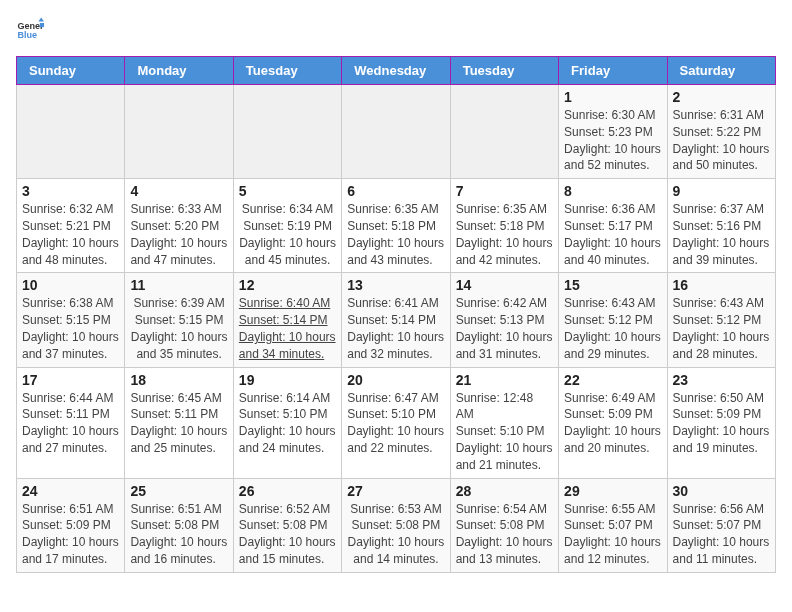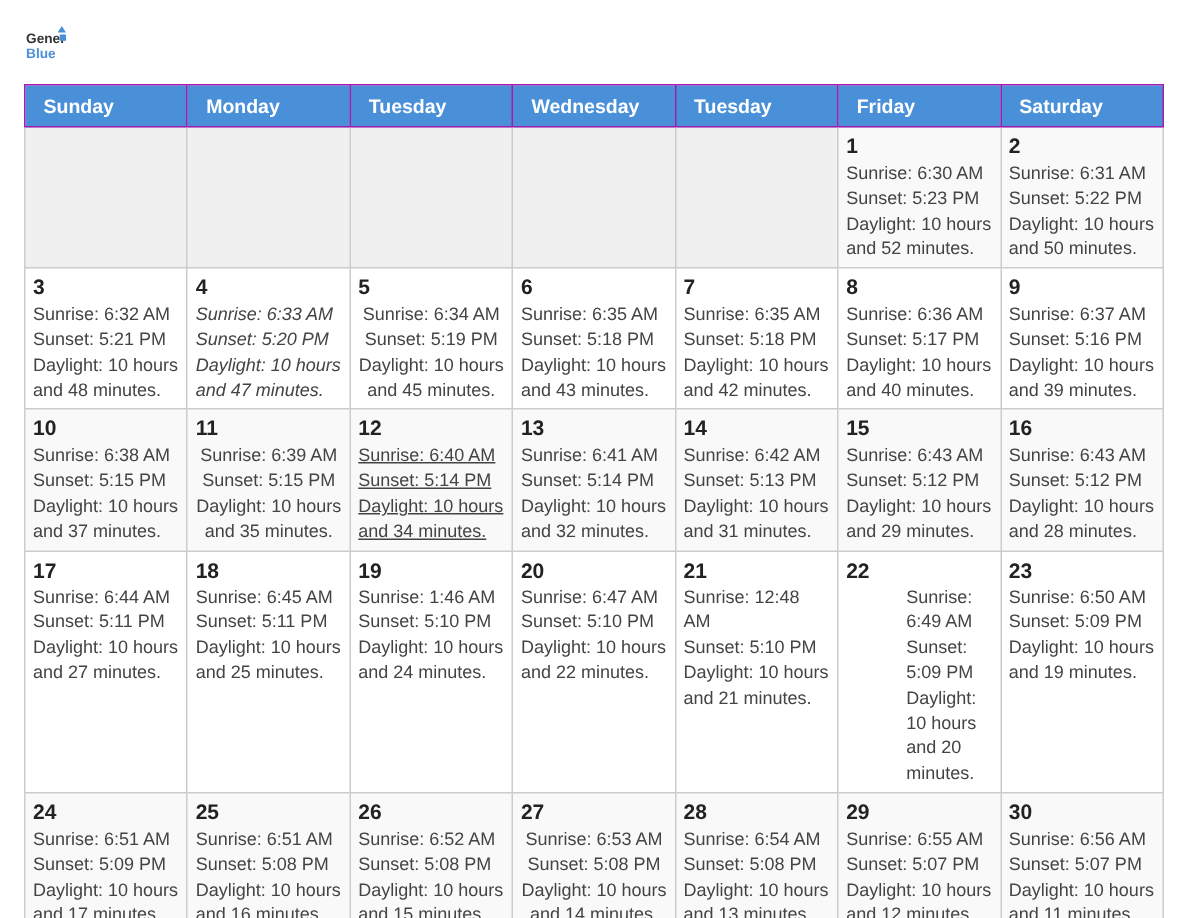"Sunrise: 6:33 AM" div.day-detail { font-style: italic -> none }
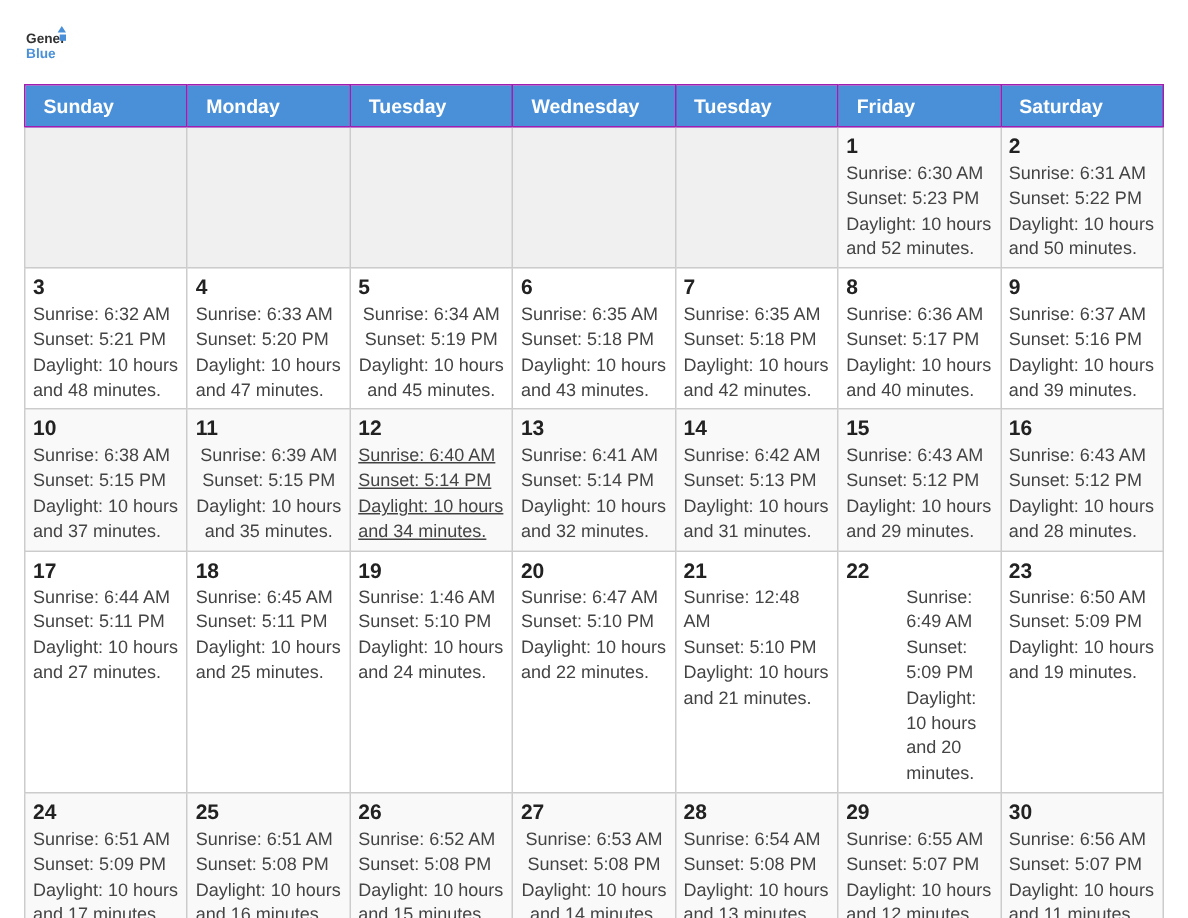"Sunrise: 1:46 AM" div.day-detail { text: 1:46 -> 6:14 }
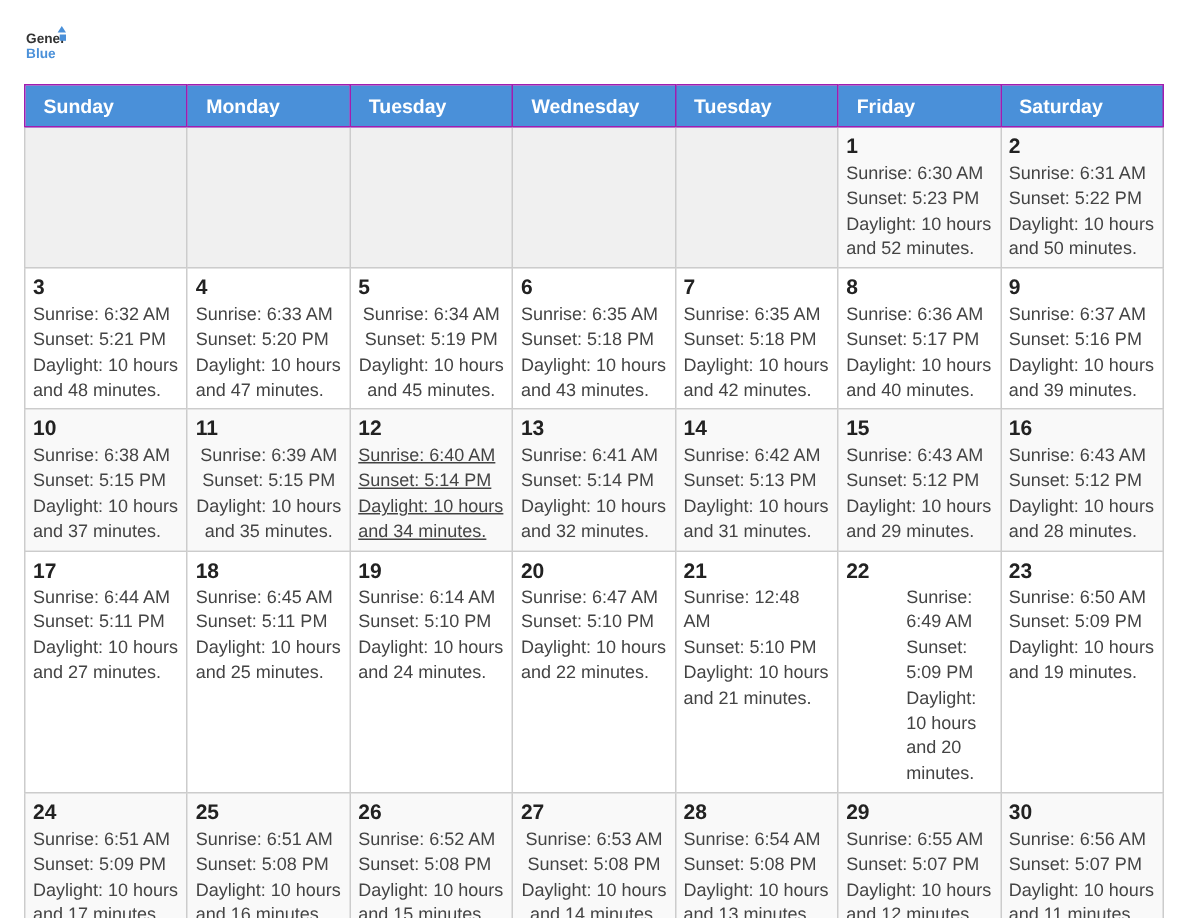"Sunrise: 6:49 AM" div.day-detail { margin-left: 40px -> none }
